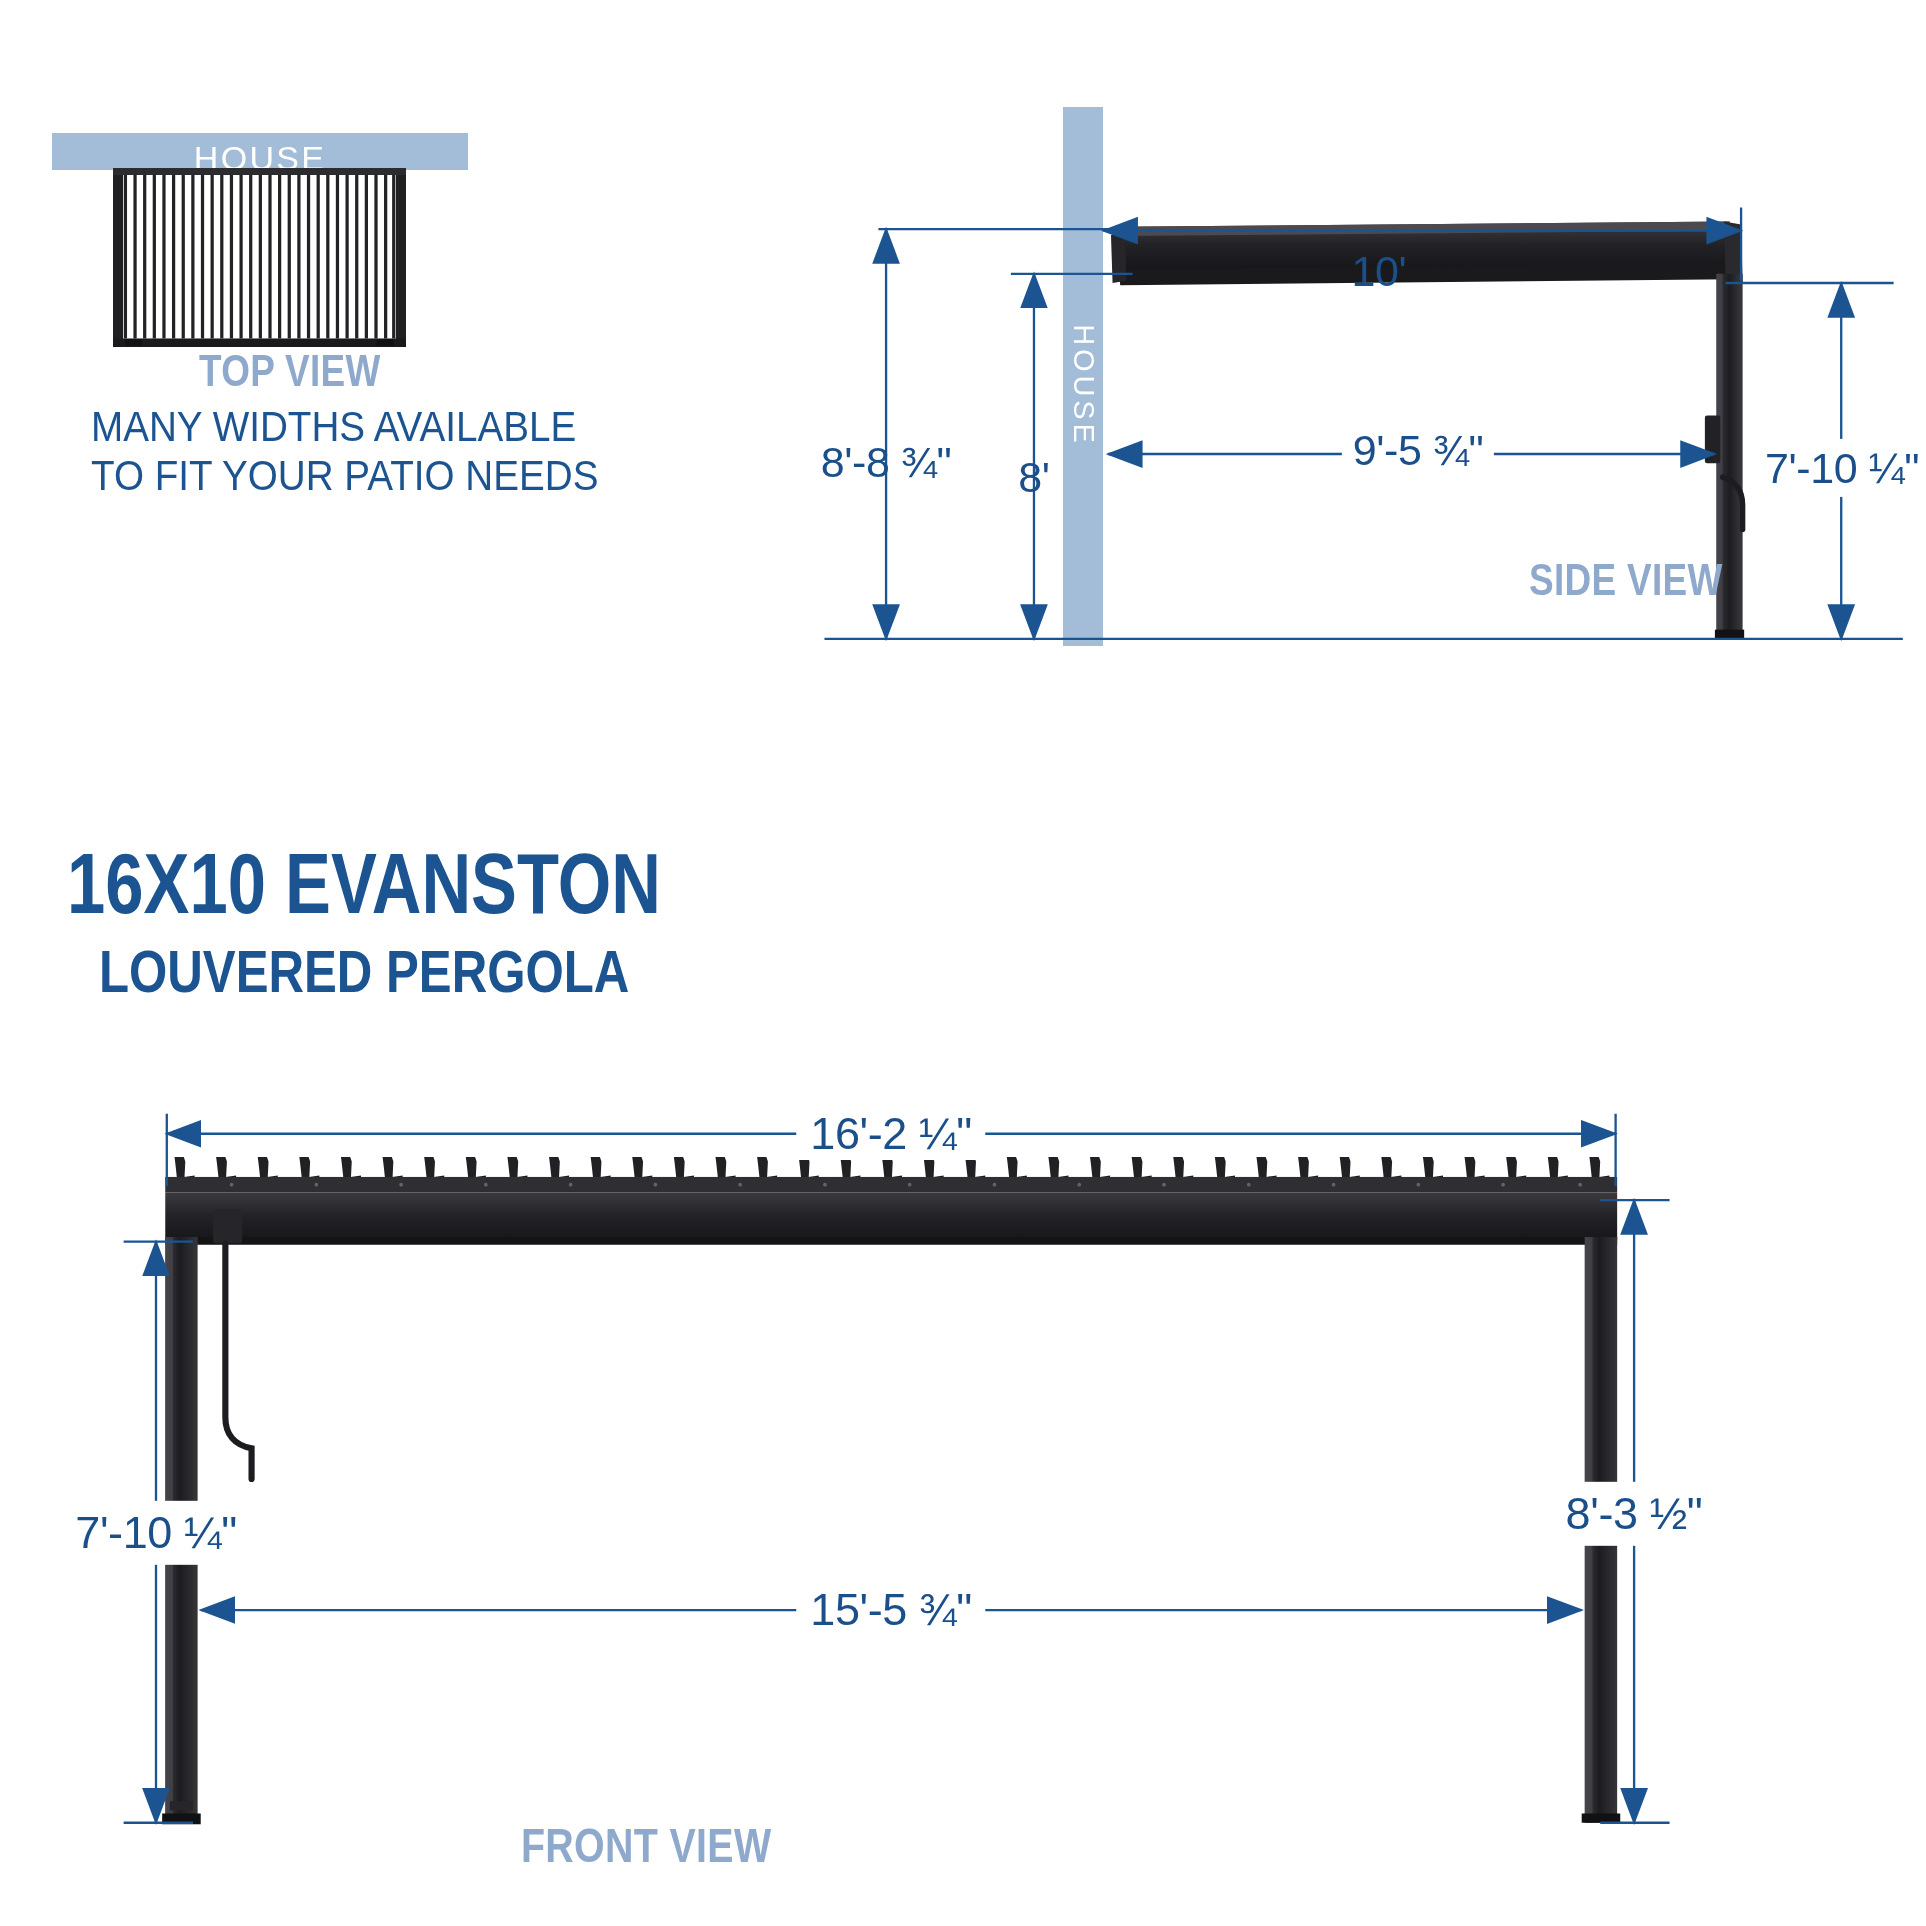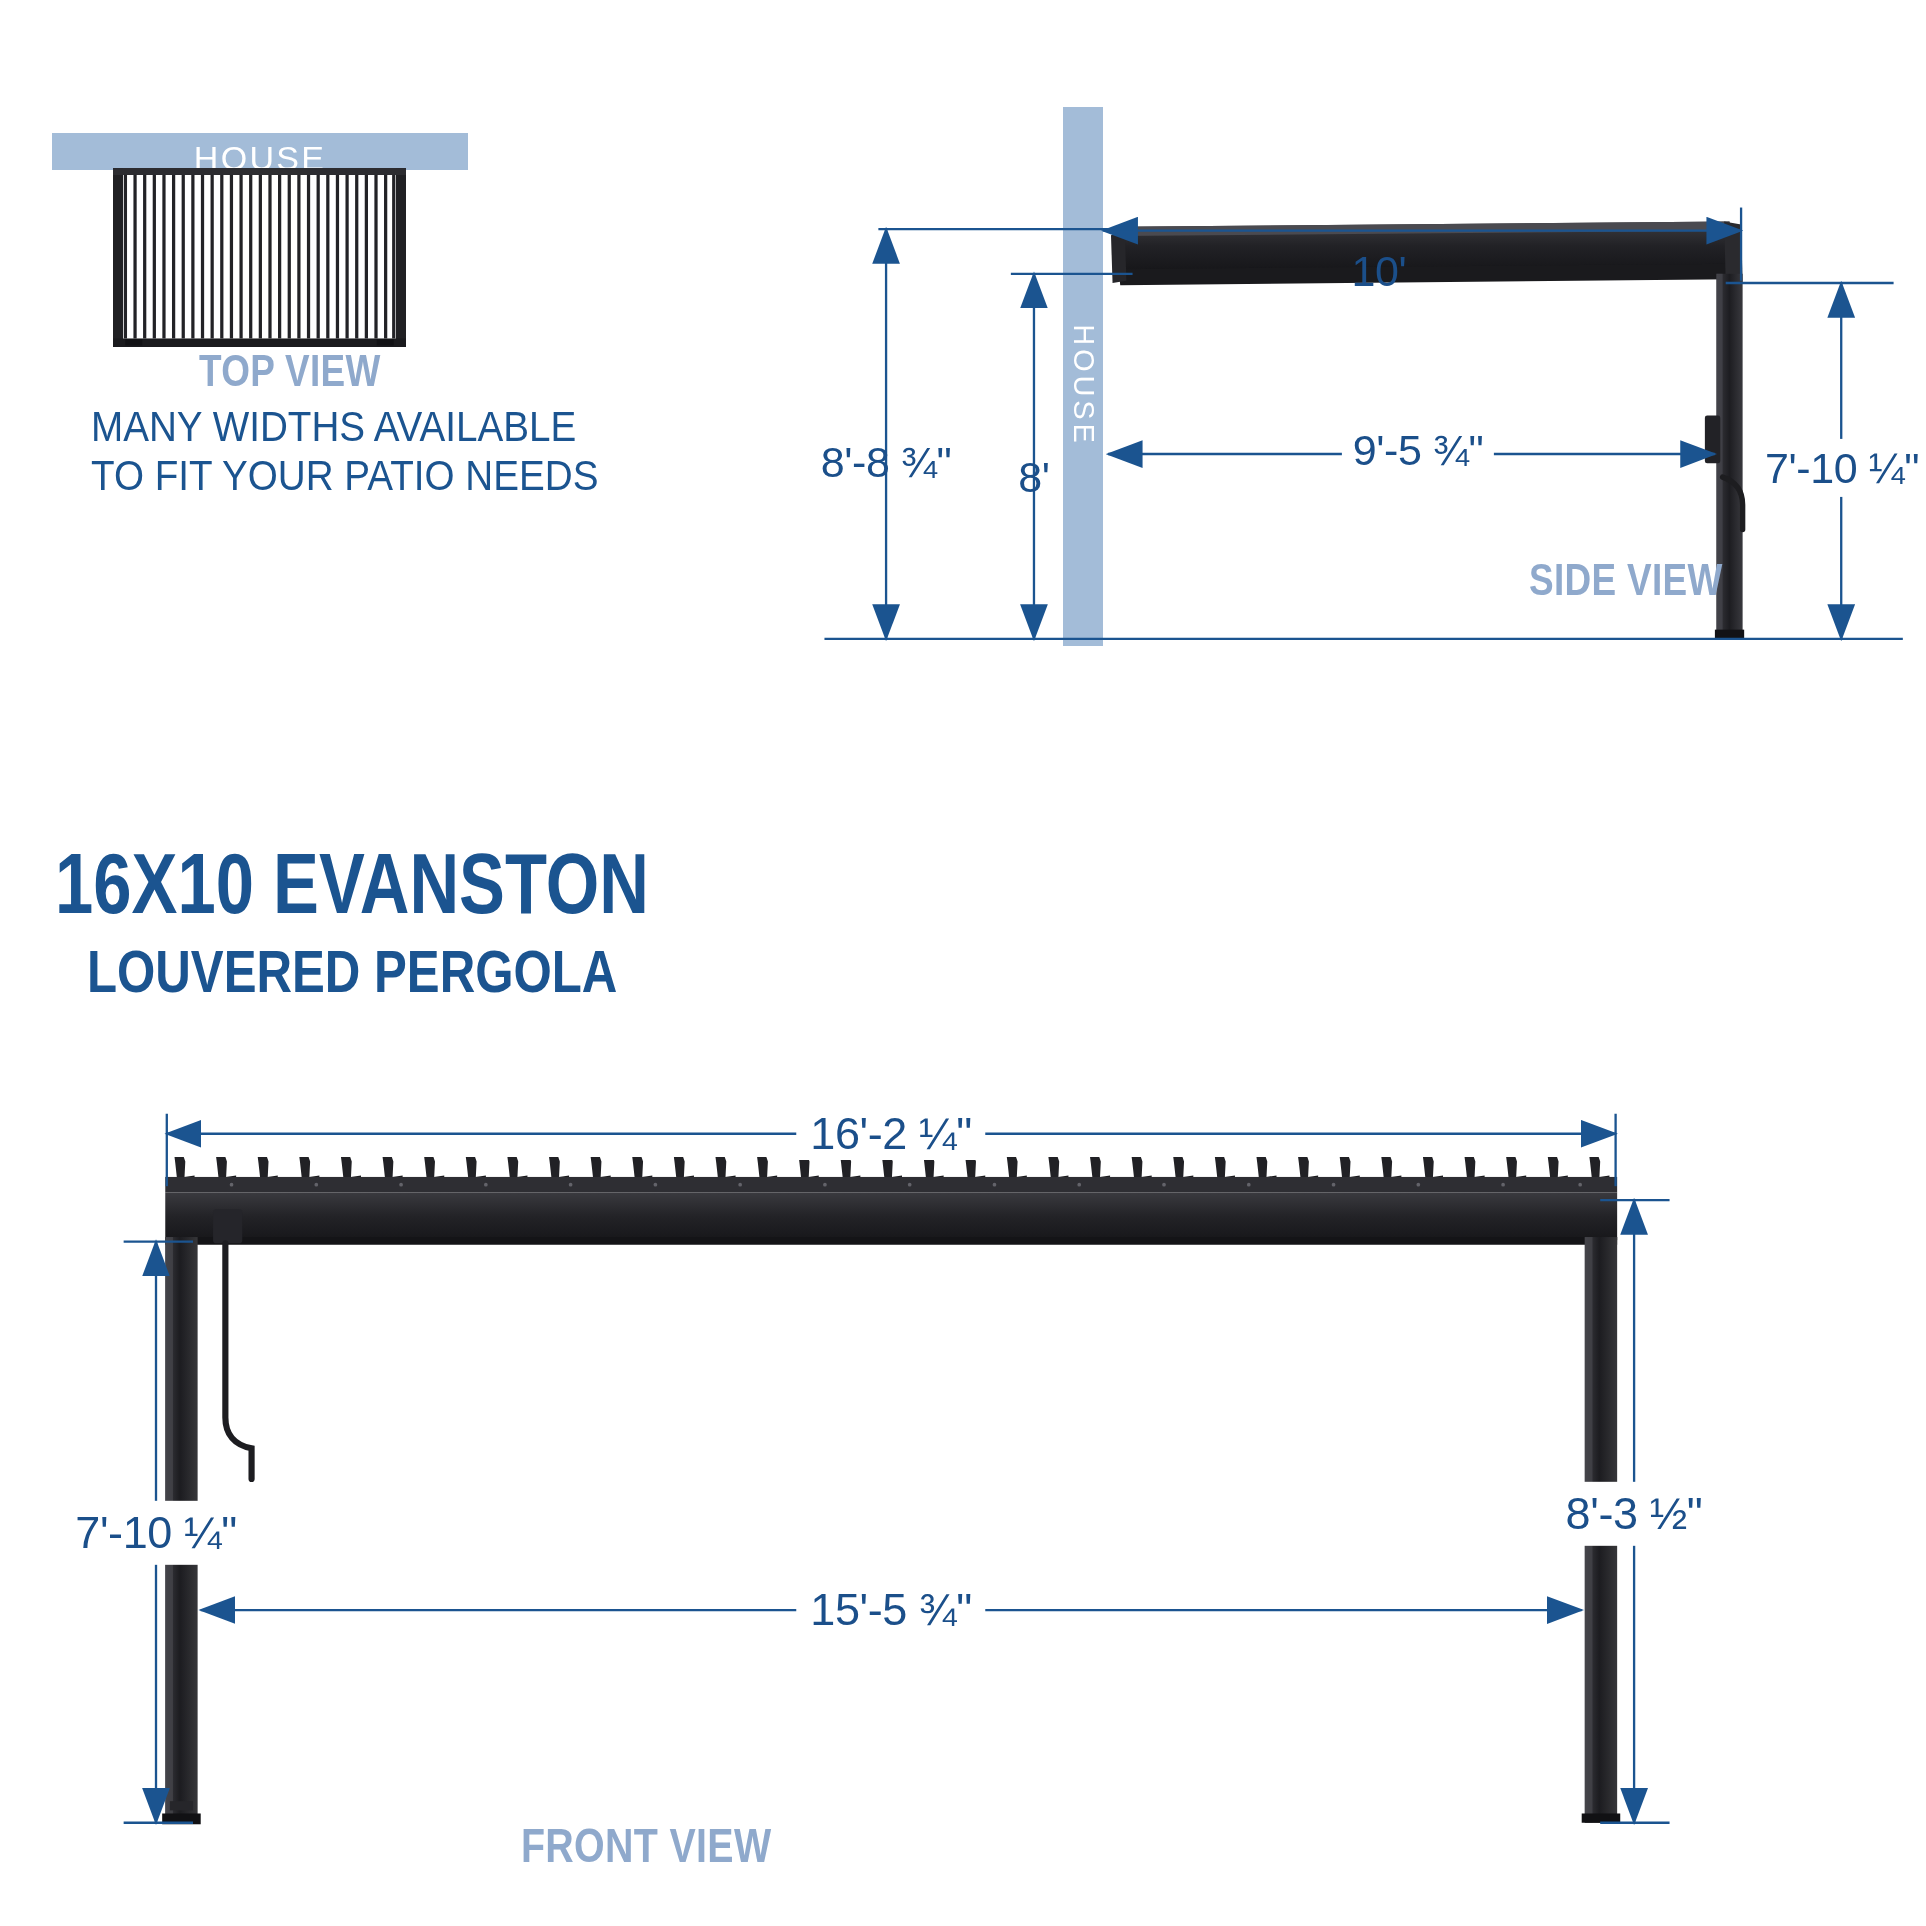"16X10 EVANSTON" div.abs { left: 4px -> 16px }
